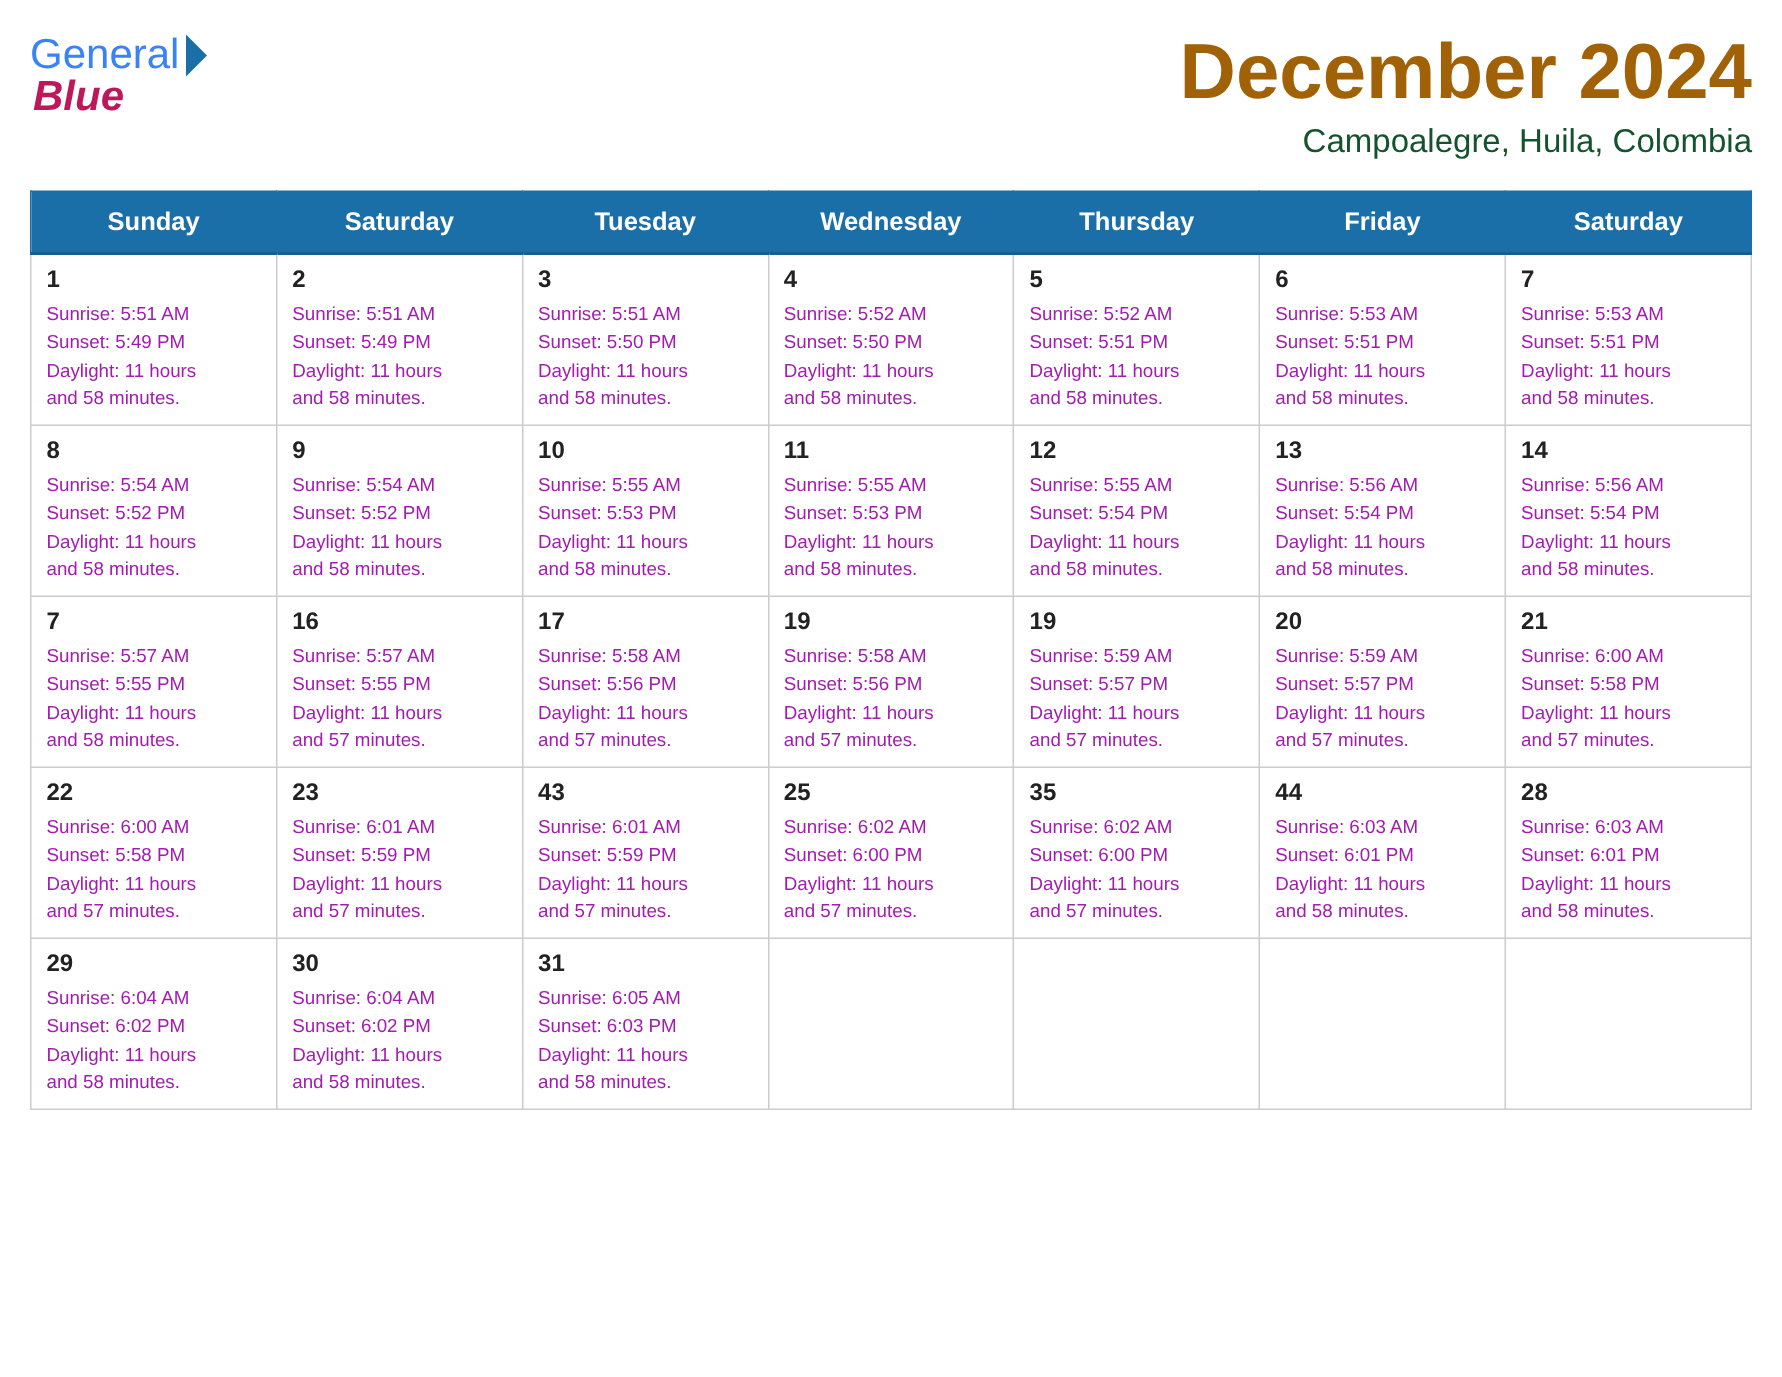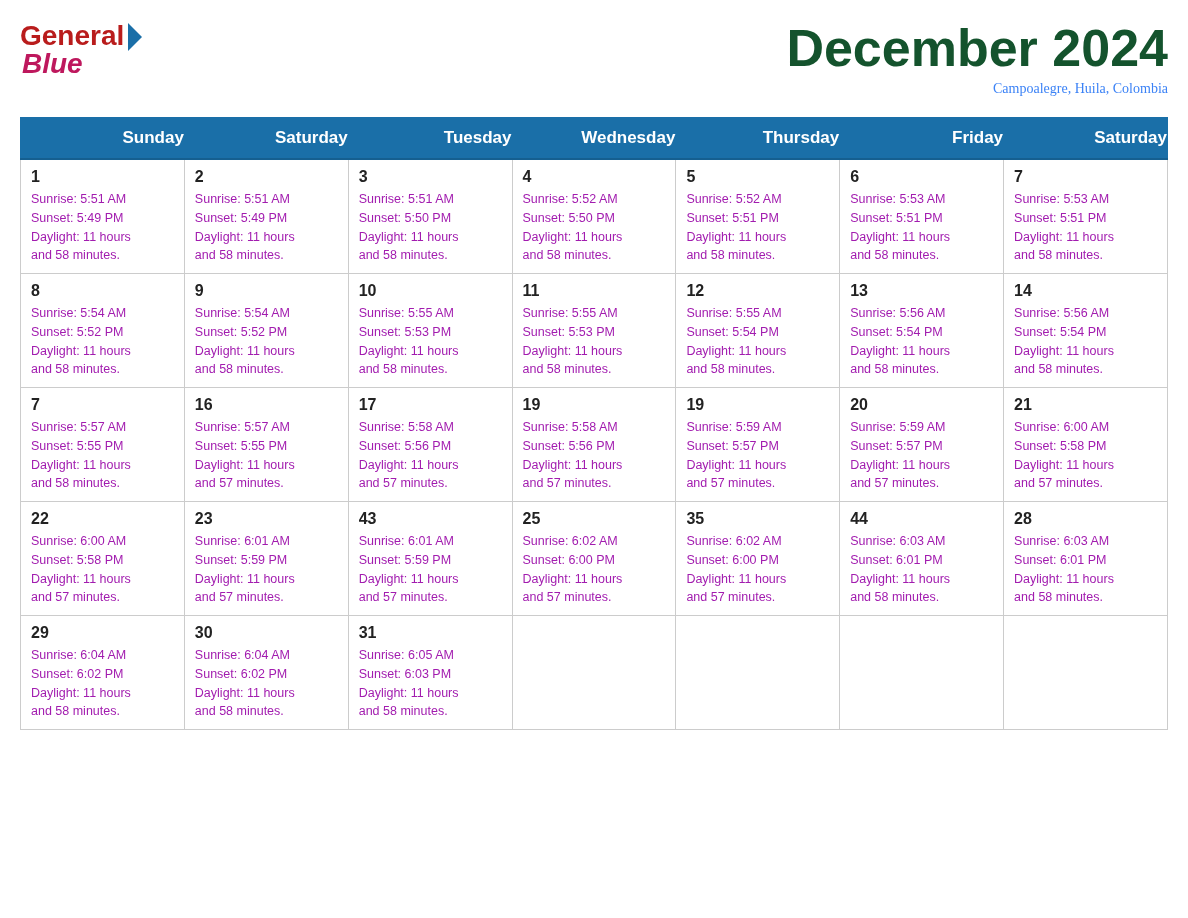"General" .logo-general { color: #b91c1c -> #3b82f6; font-weight: bold -> normal }
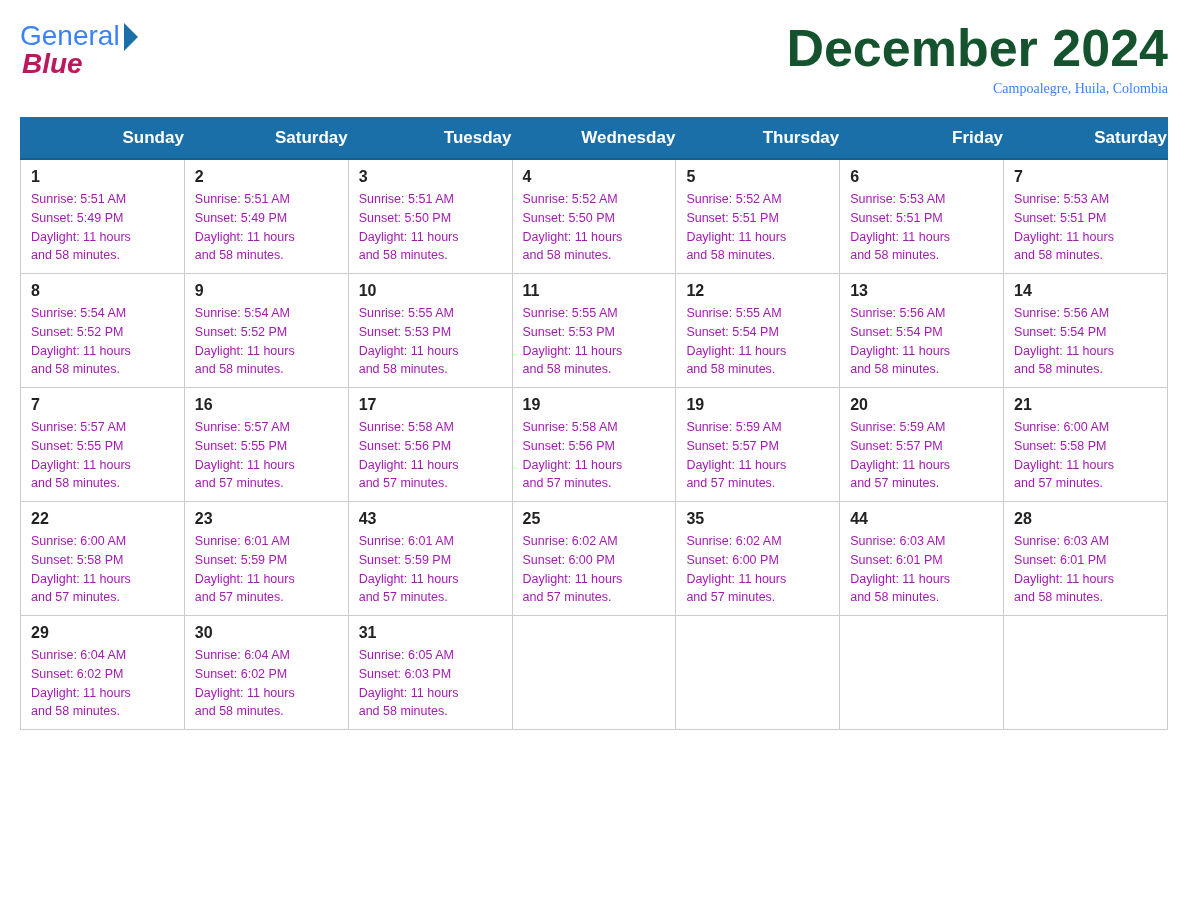"December 2024" .month-title { color: #14532d -> #a16207 }
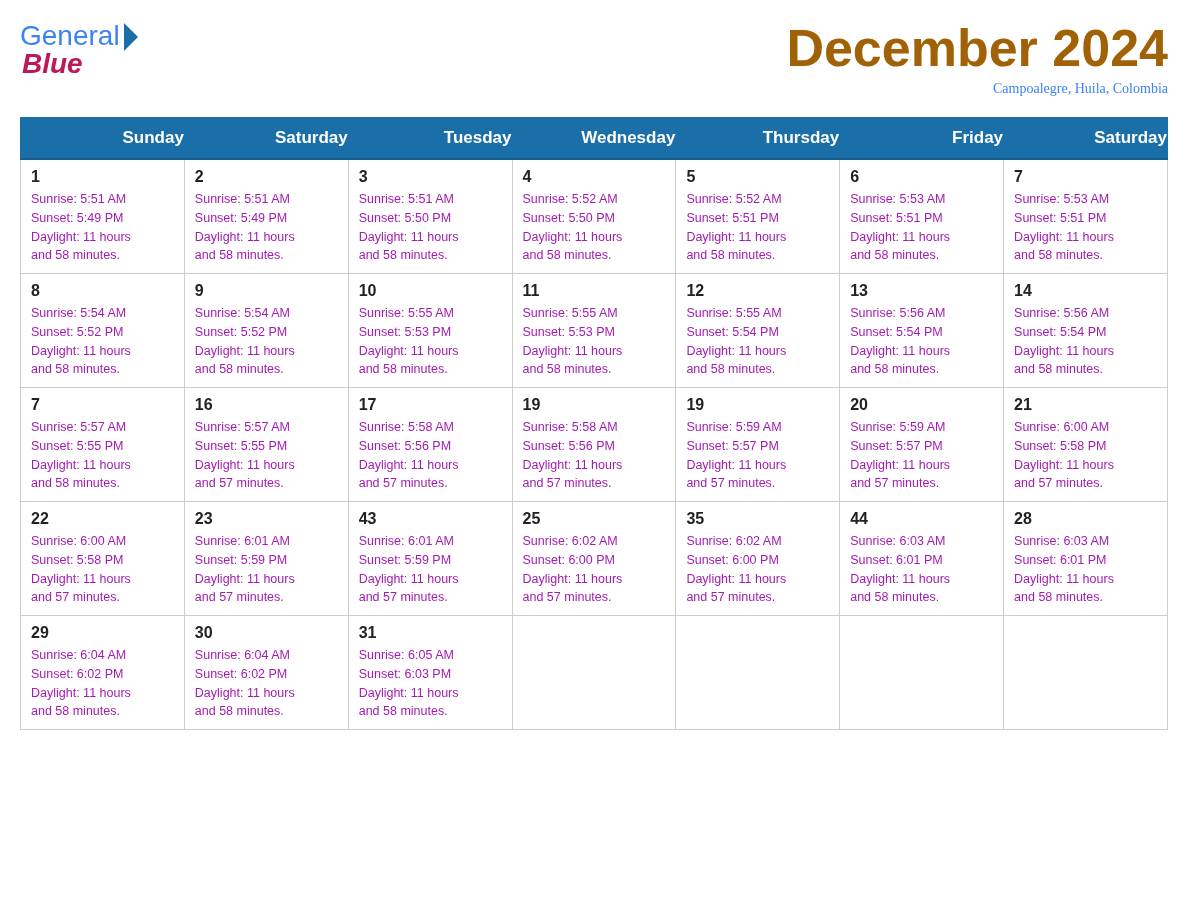"Campoalegre, Huila, Colombia" .location { color: #3b82f6 -> #14532d; font-family: Liberation Serif, serif -> none; font-size: 14px -> 22px }
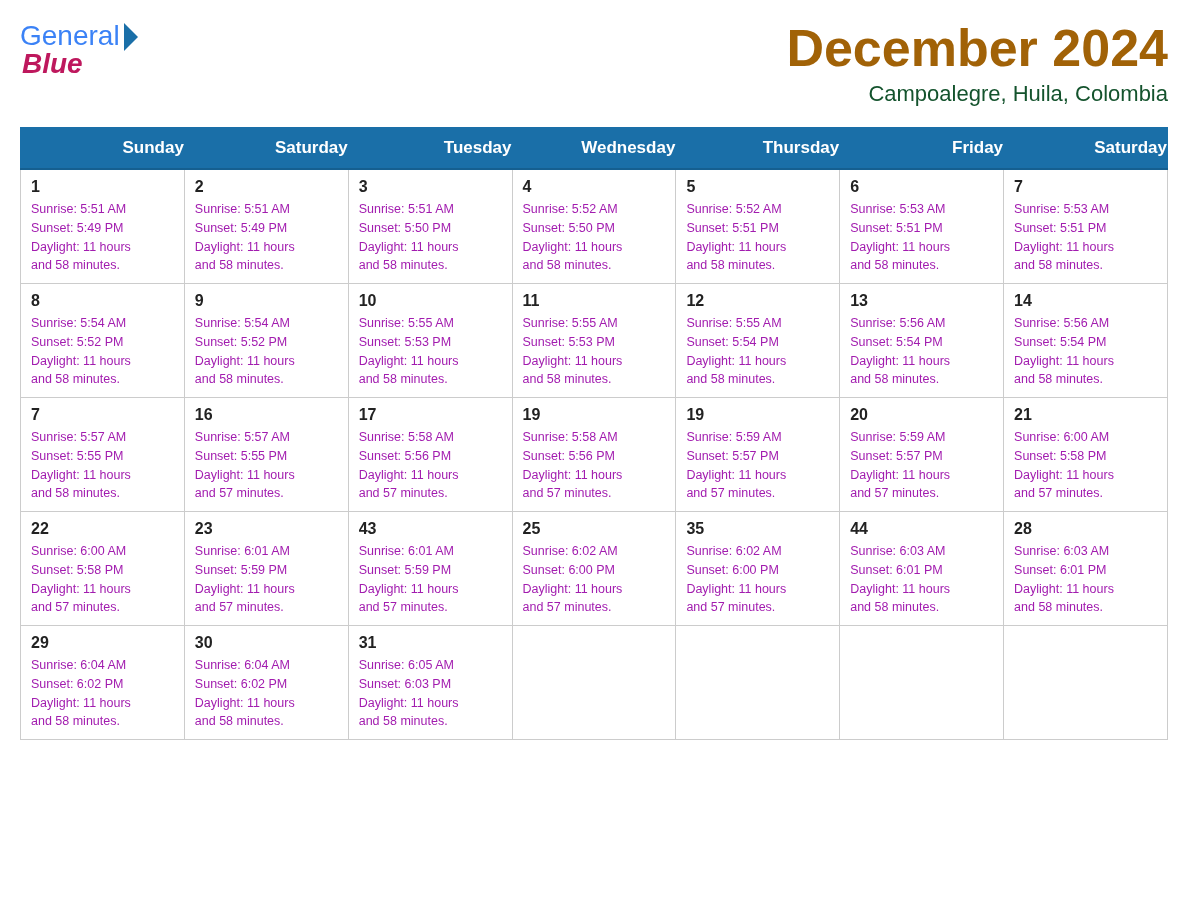"Sunday" .calendar th { padding: 10px 0 -> 10px 24px; text-align: right -> center }
